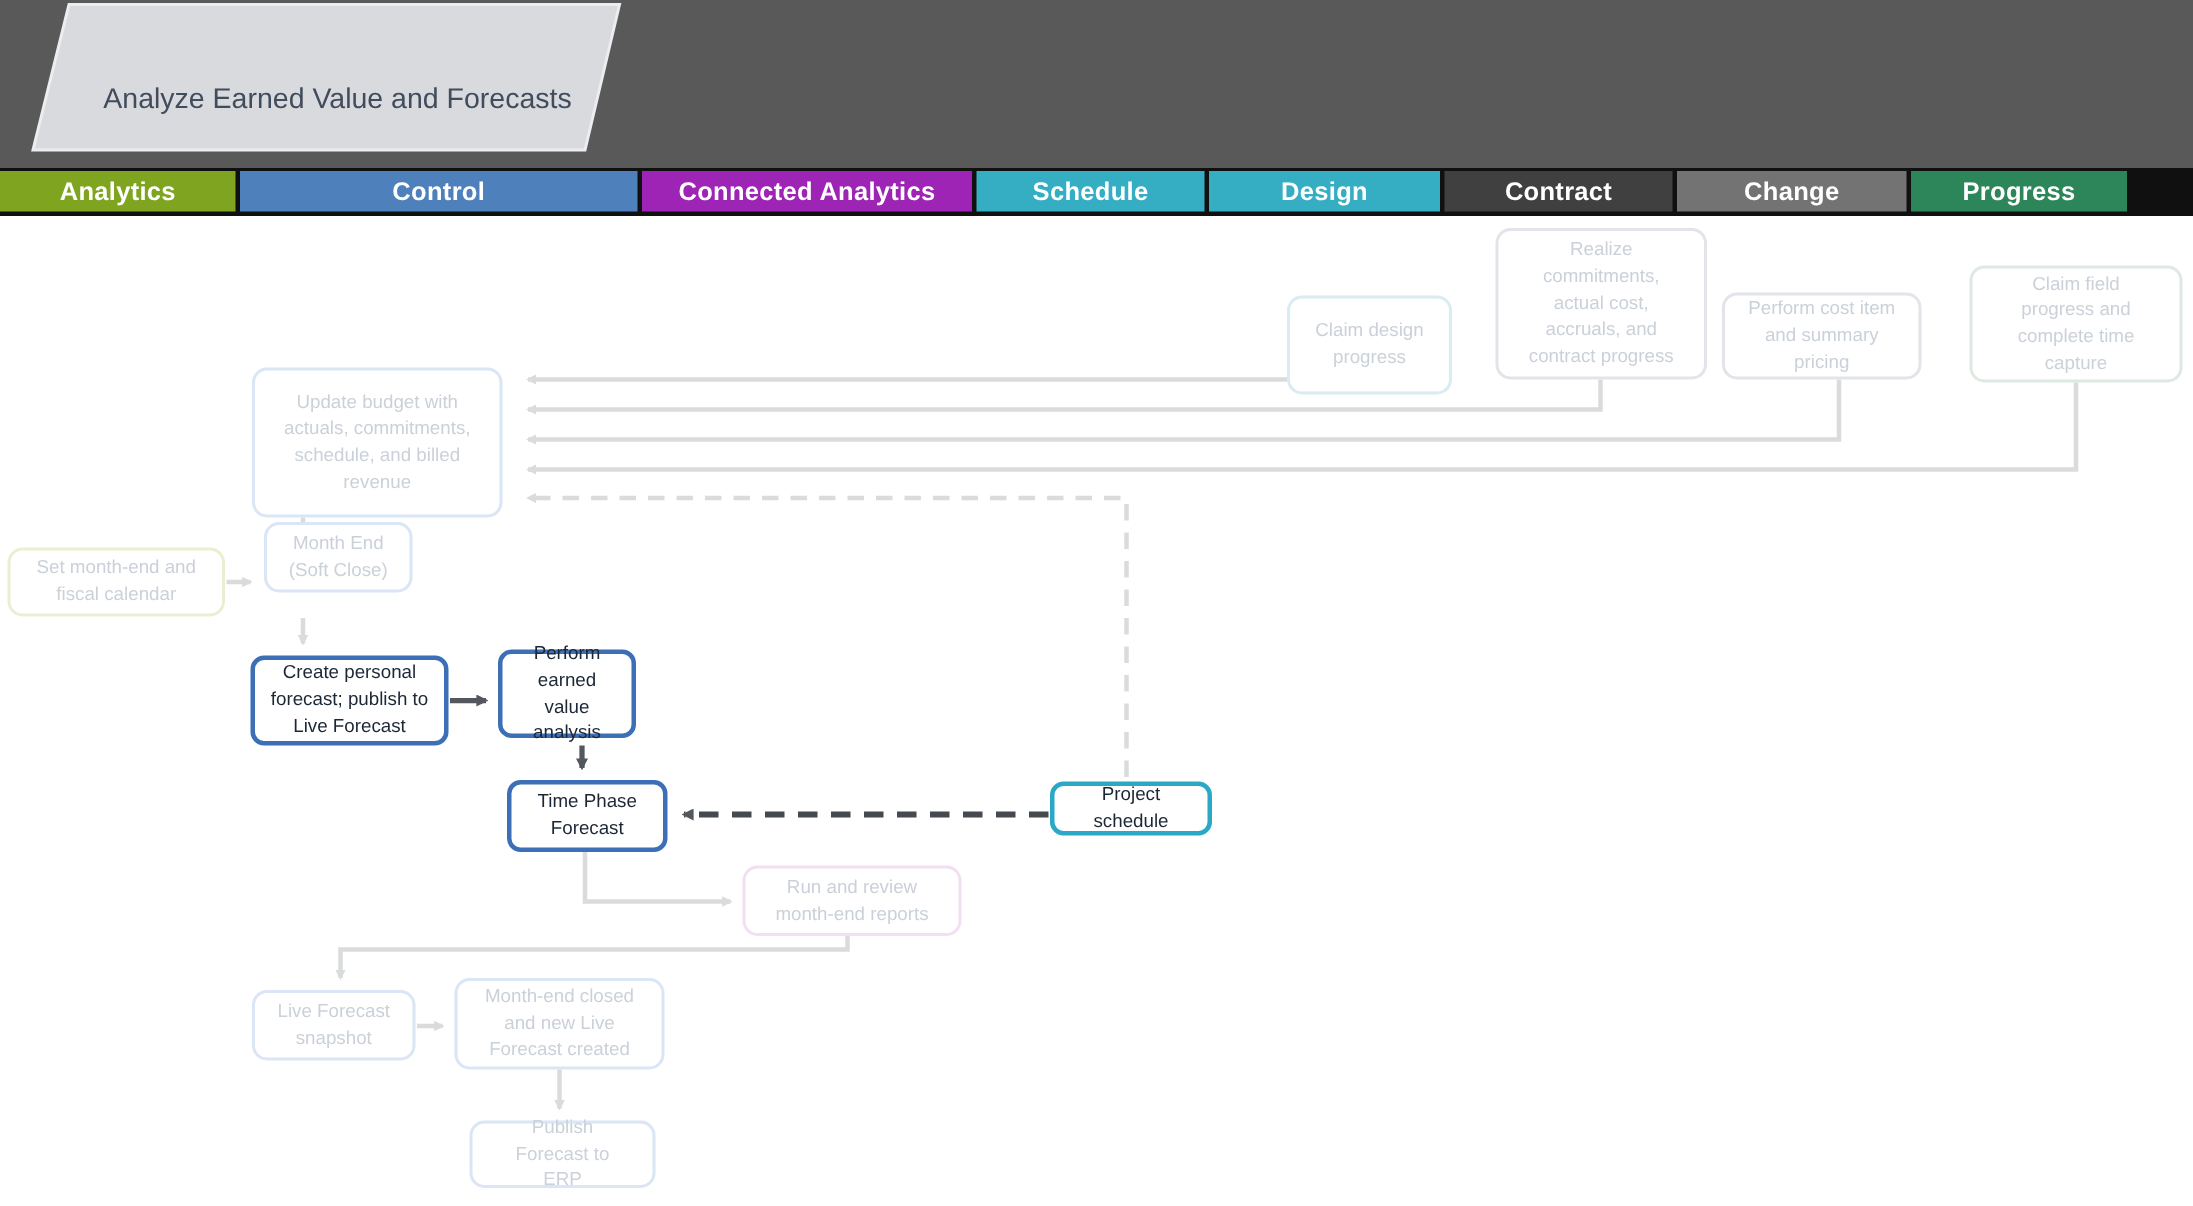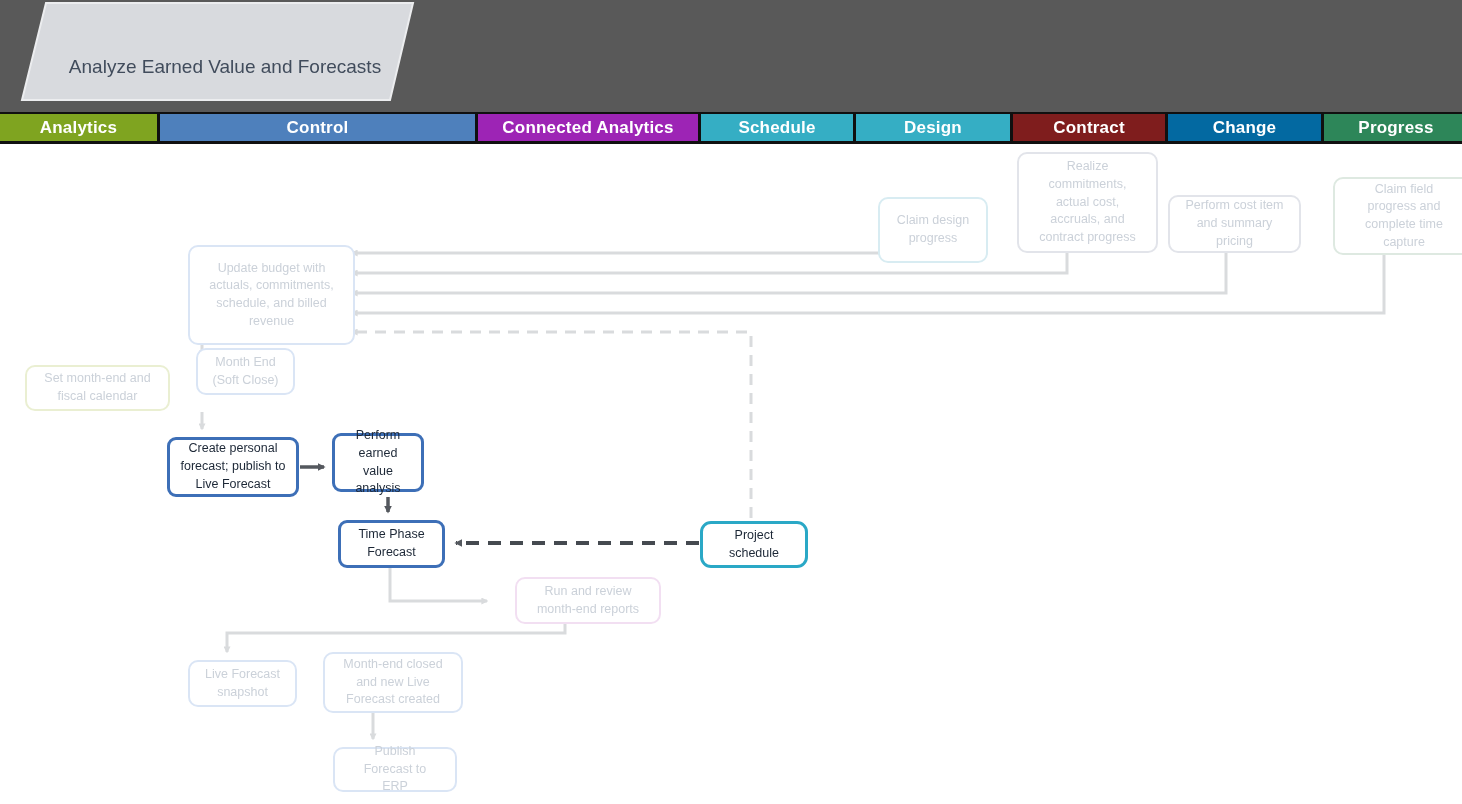"Control" .t1 { width: 315px -> 265px }
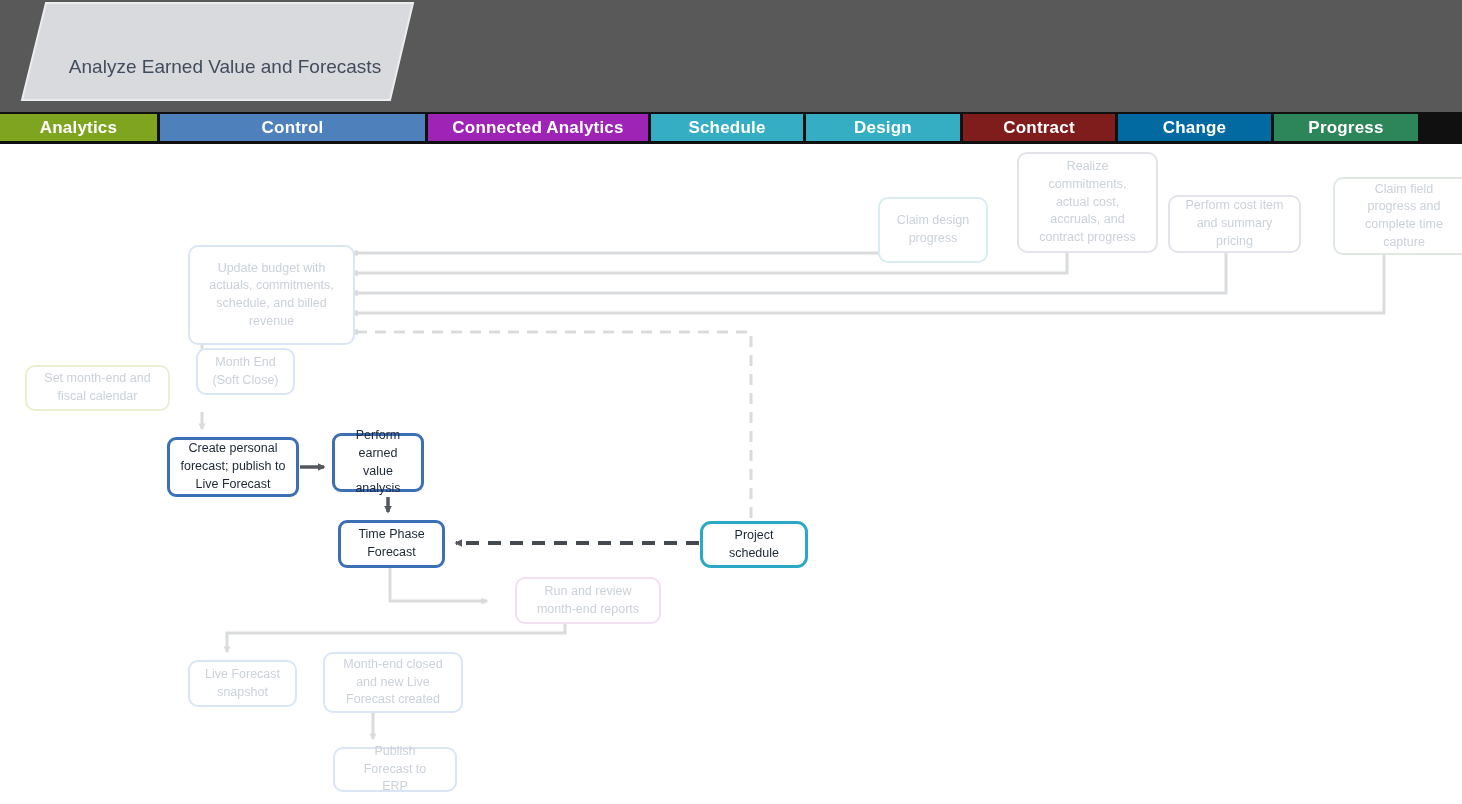"Contract" div.tab { background-color: #7f1d1d -> #404040 }
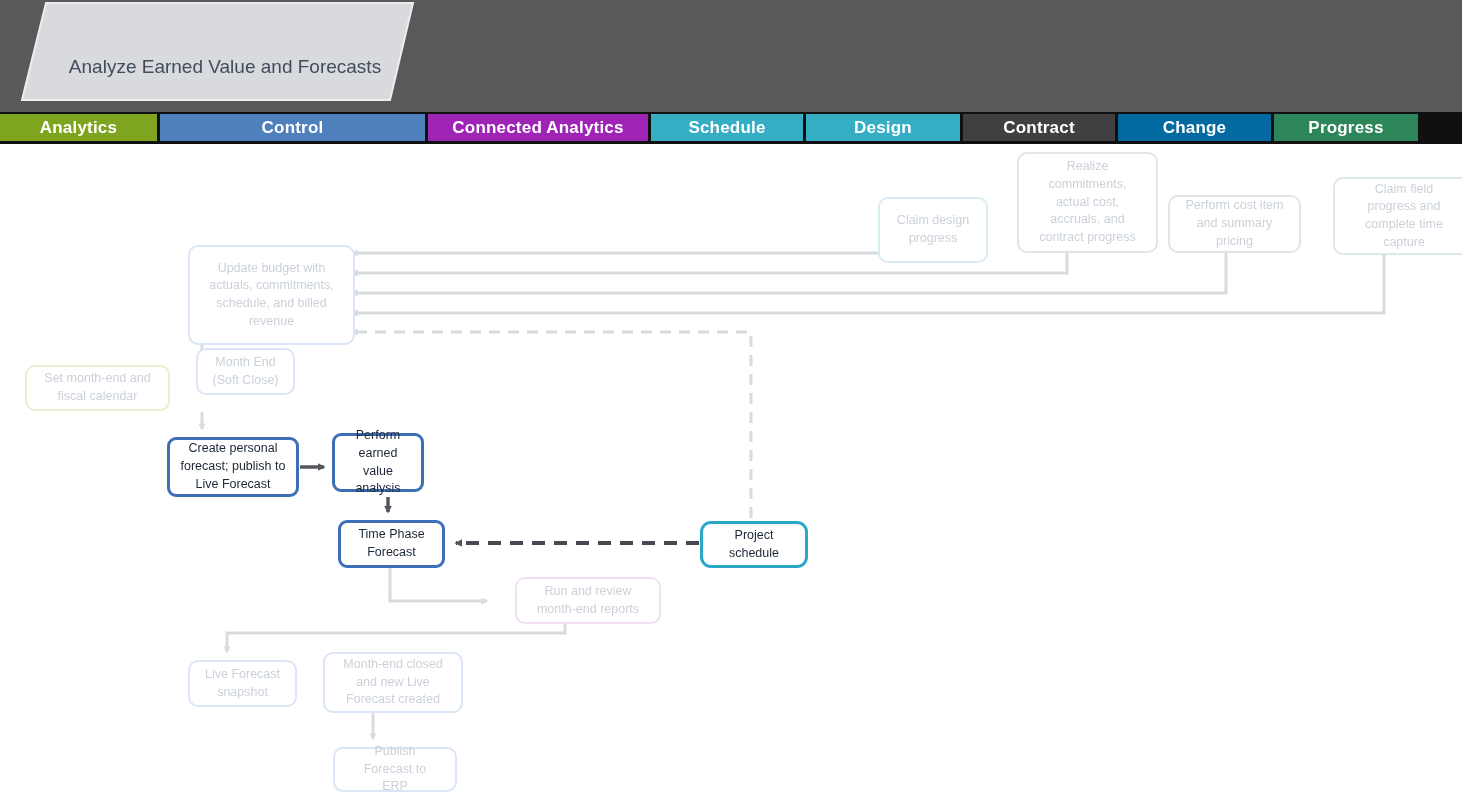"Change" div.tab { background-color: #0369a1 -> #737373 }
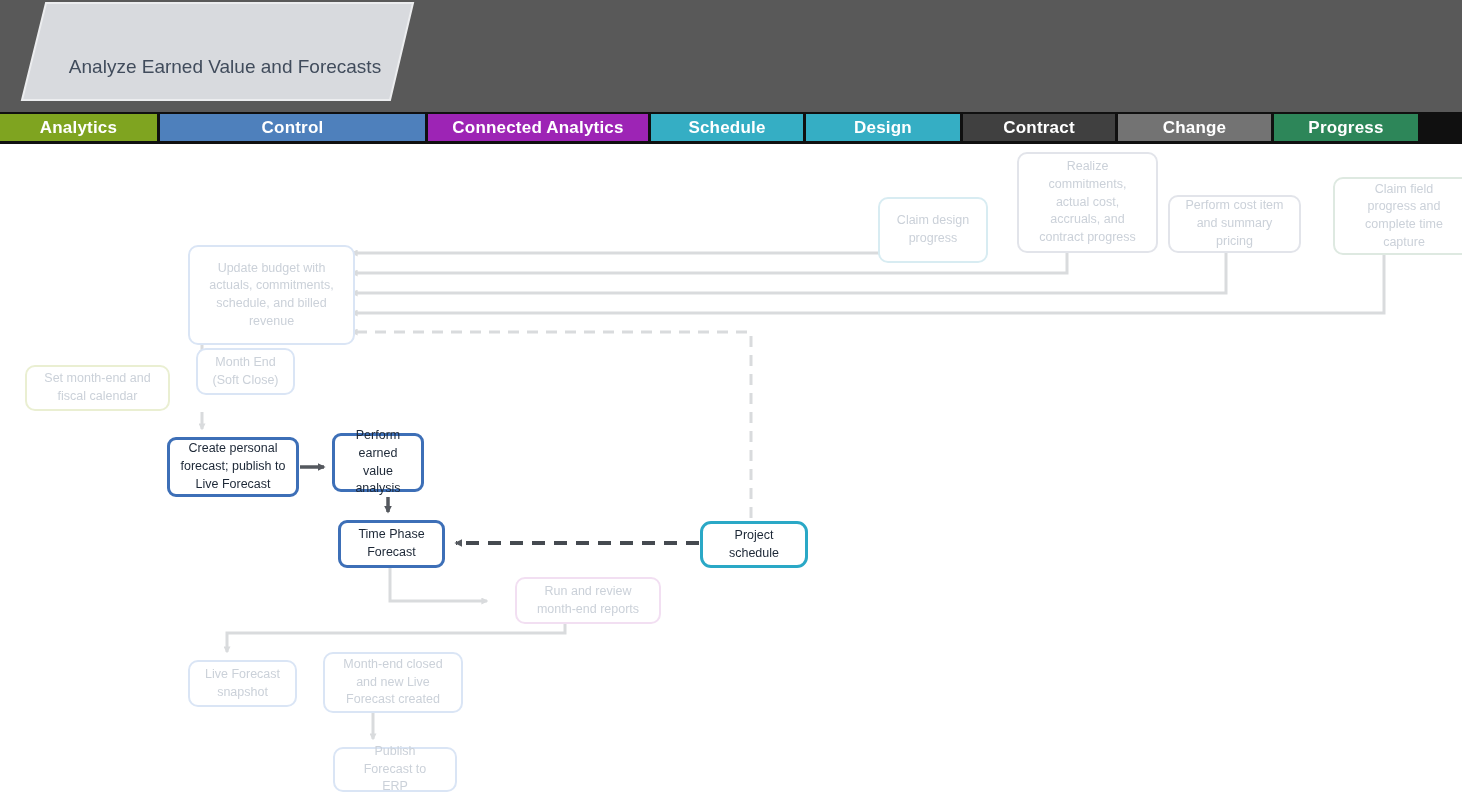"Realize commitments, actual cost," .dim { margin-left: 20px -> none }
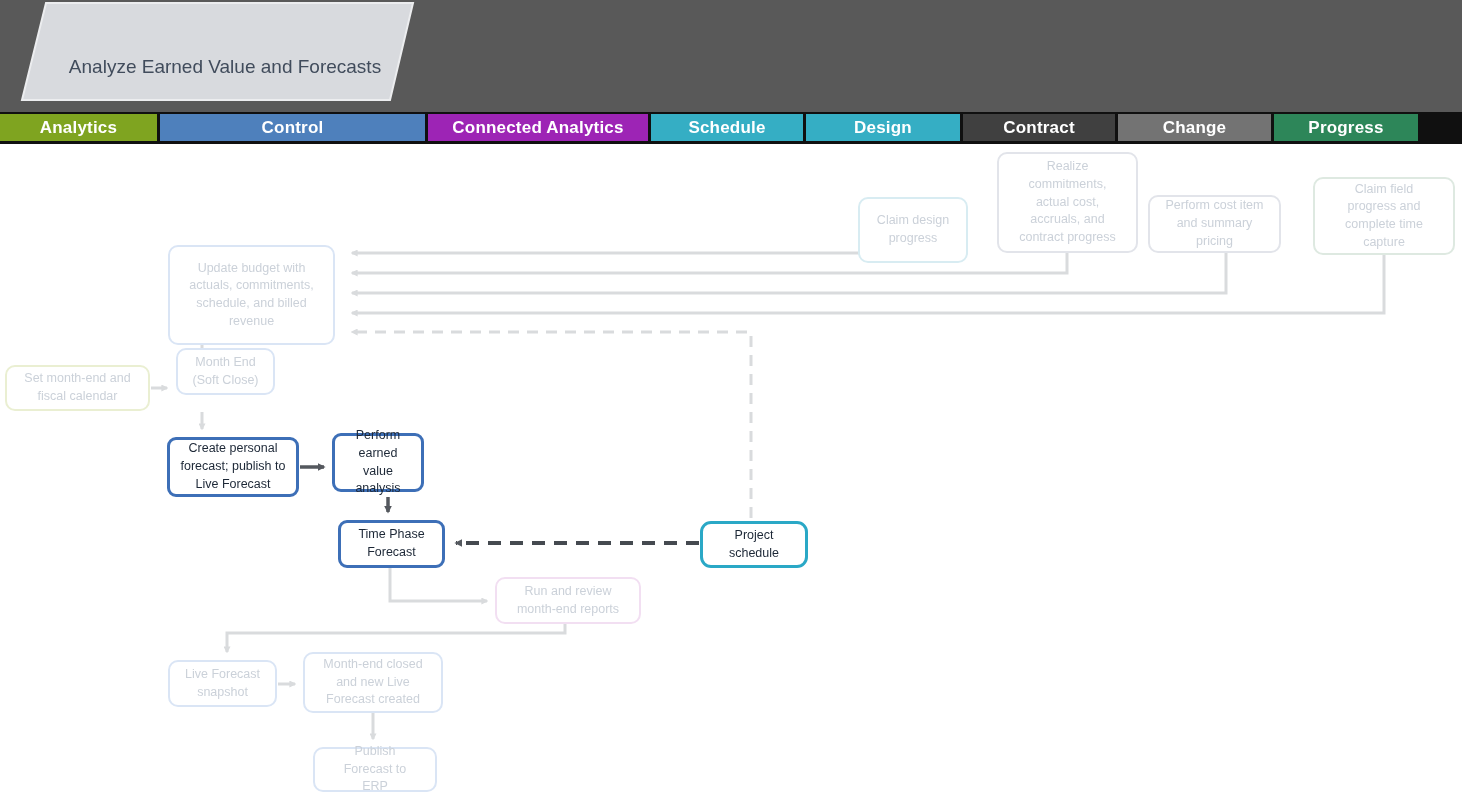"Project schedule" .n-proj-sched { border-radius: 11px -> none; height: 47px -> 36px }
